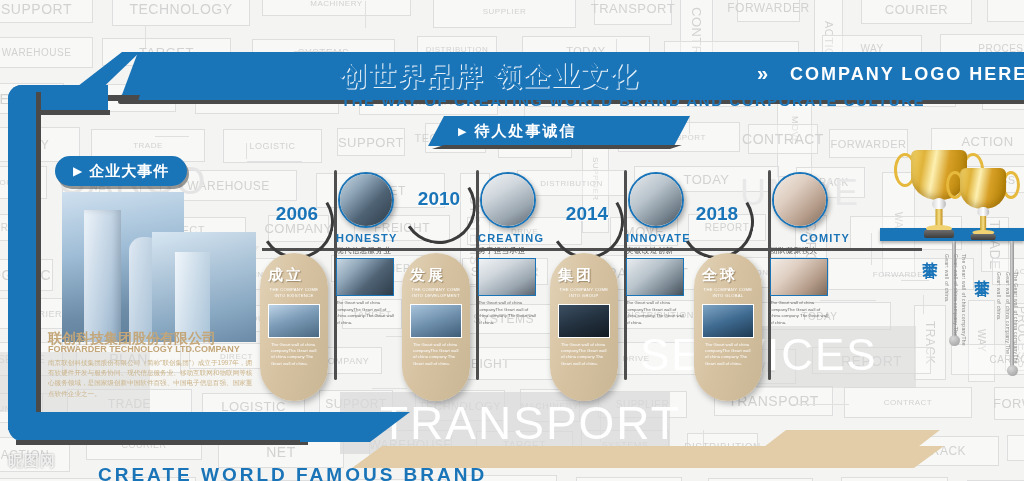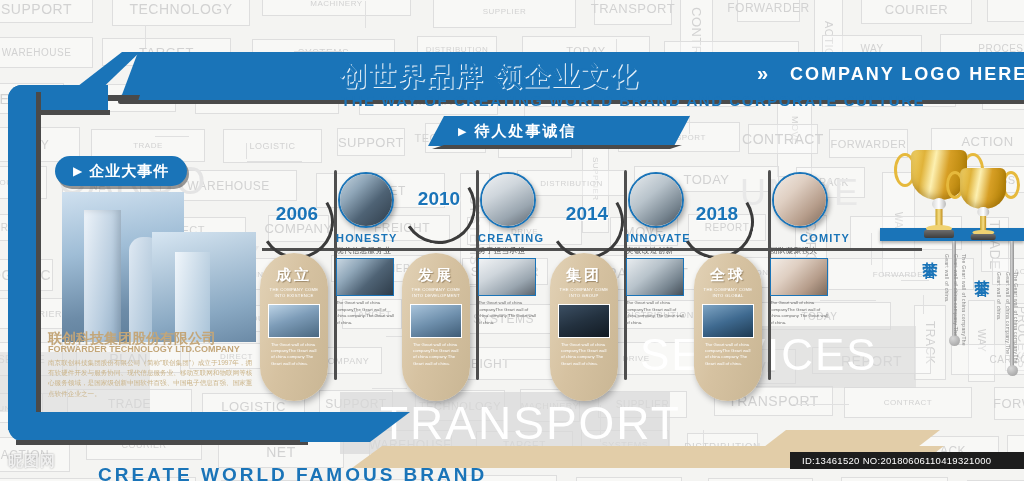"成立" .capsule .ctitle { text-align: center -> left }
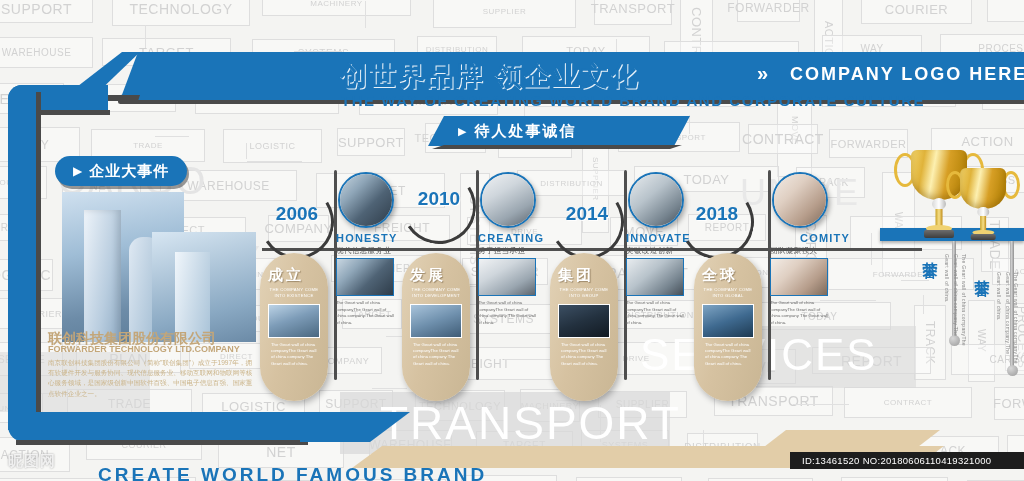"ID:13461520 NO:20180606110419321000" div.idbar { html: <div>ID:13461520 NO:20180606110419321000</div> -> none }
